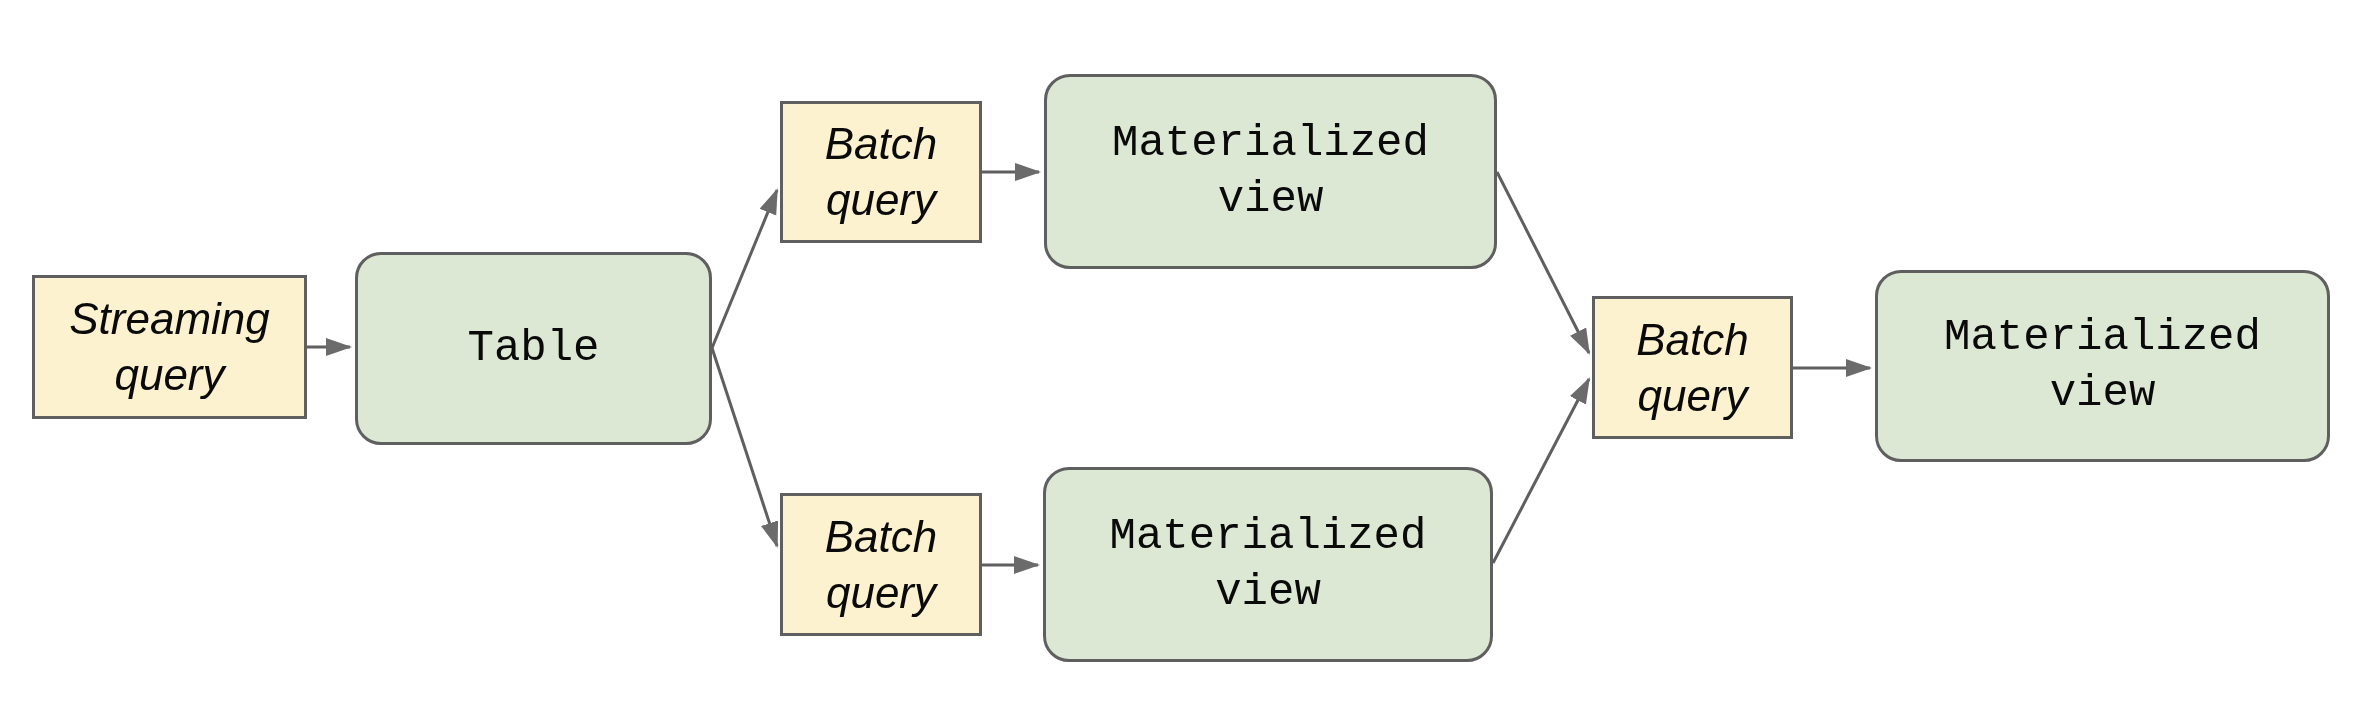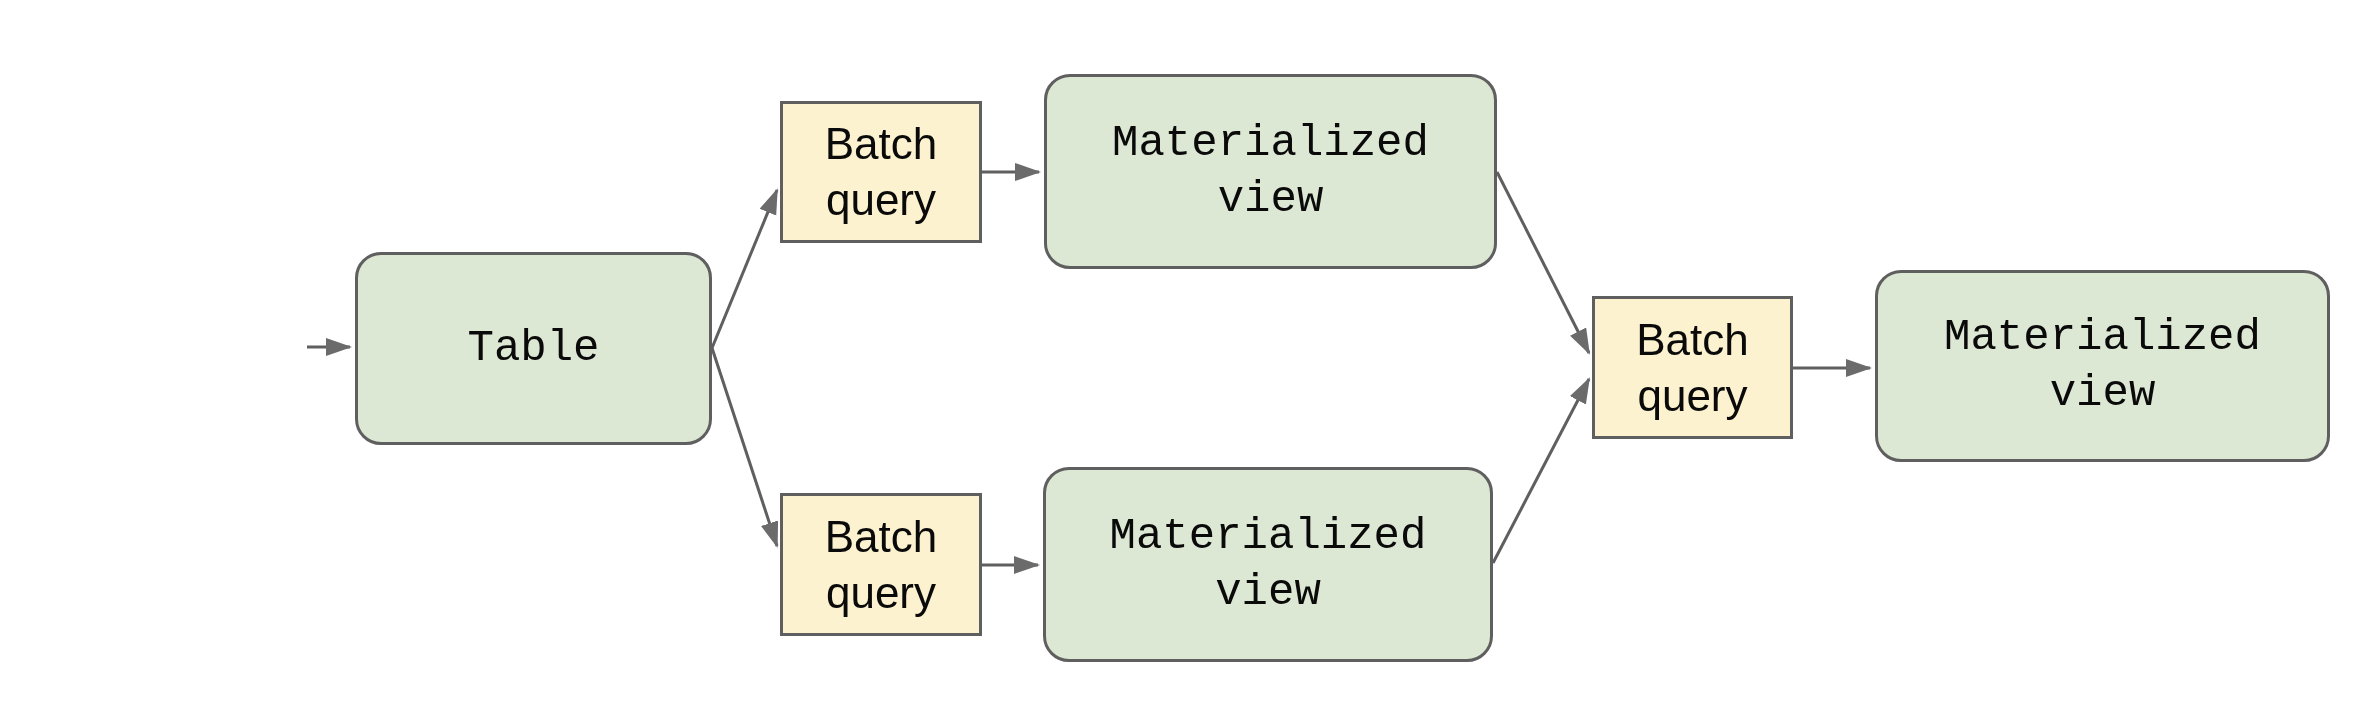"Batch query" .node--query { font-style: none -> italic }
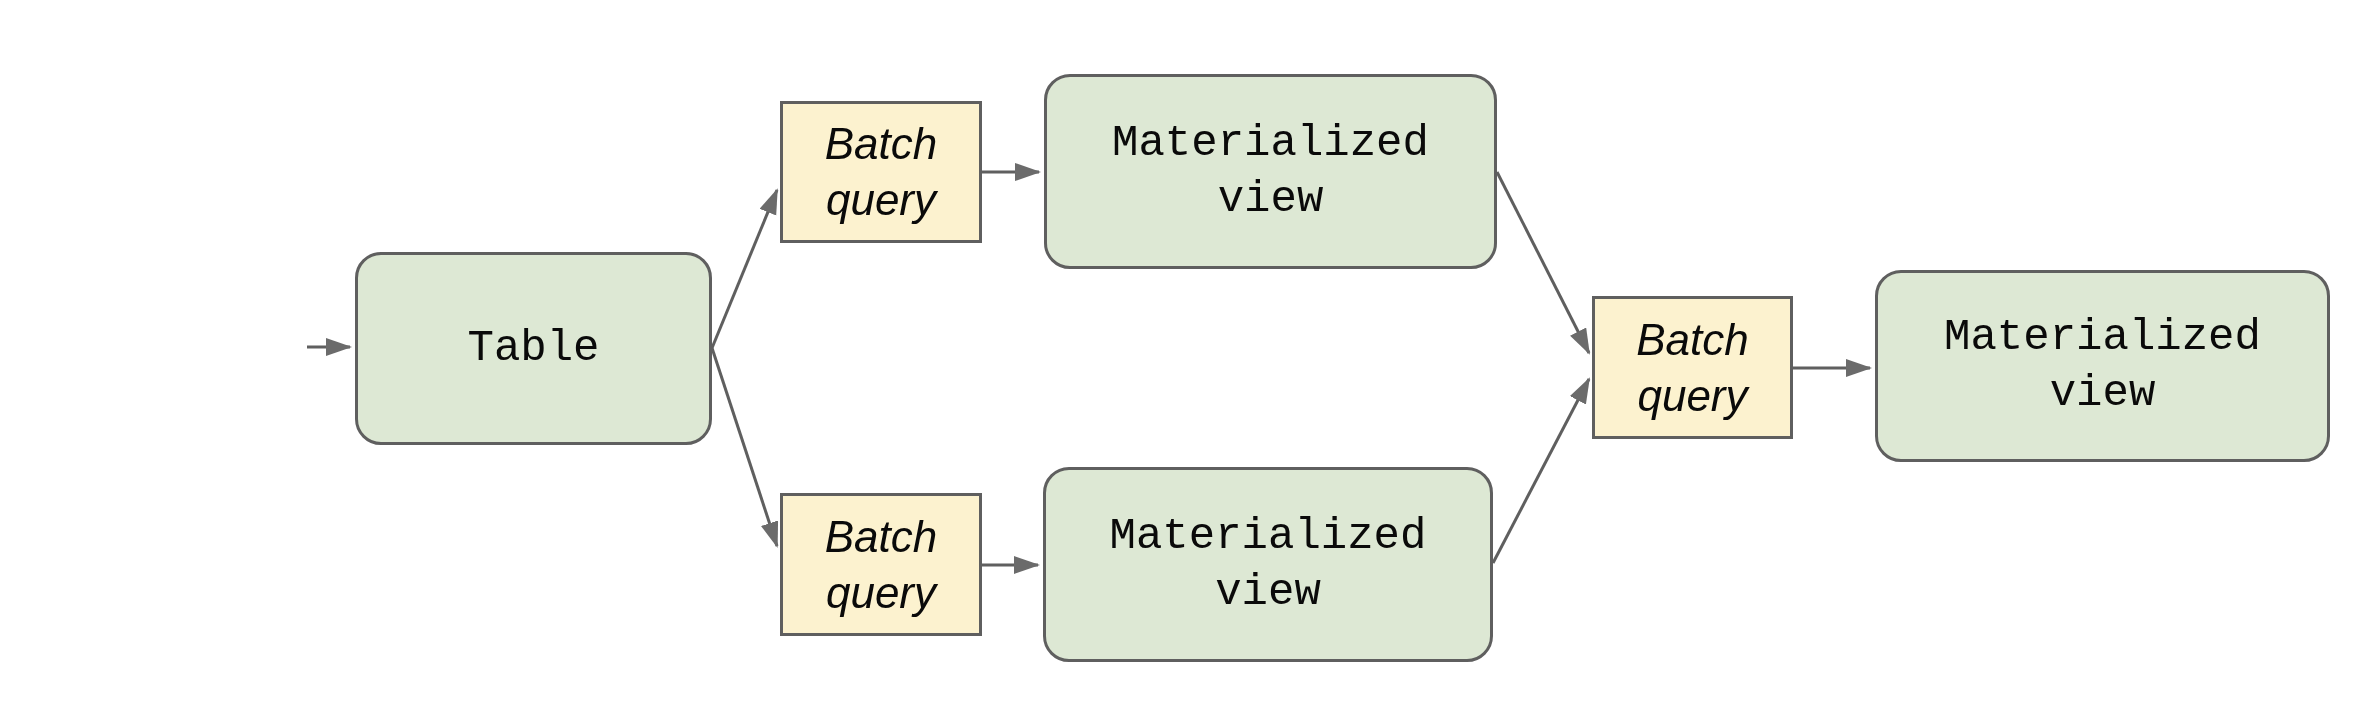"Streaming query" div.node { html: none -> <div>Streaming query</div> }
